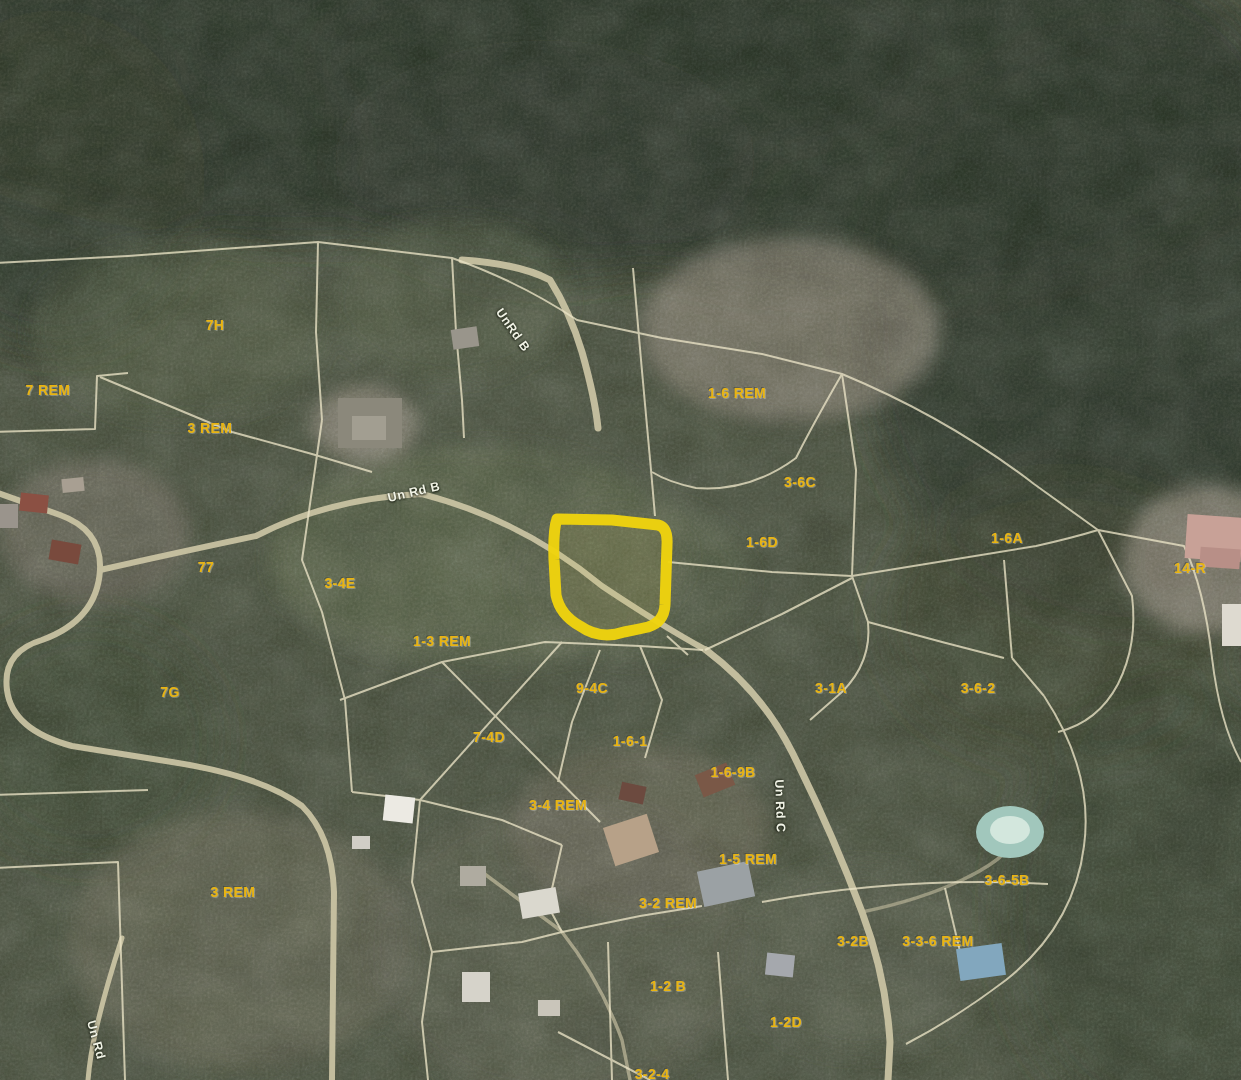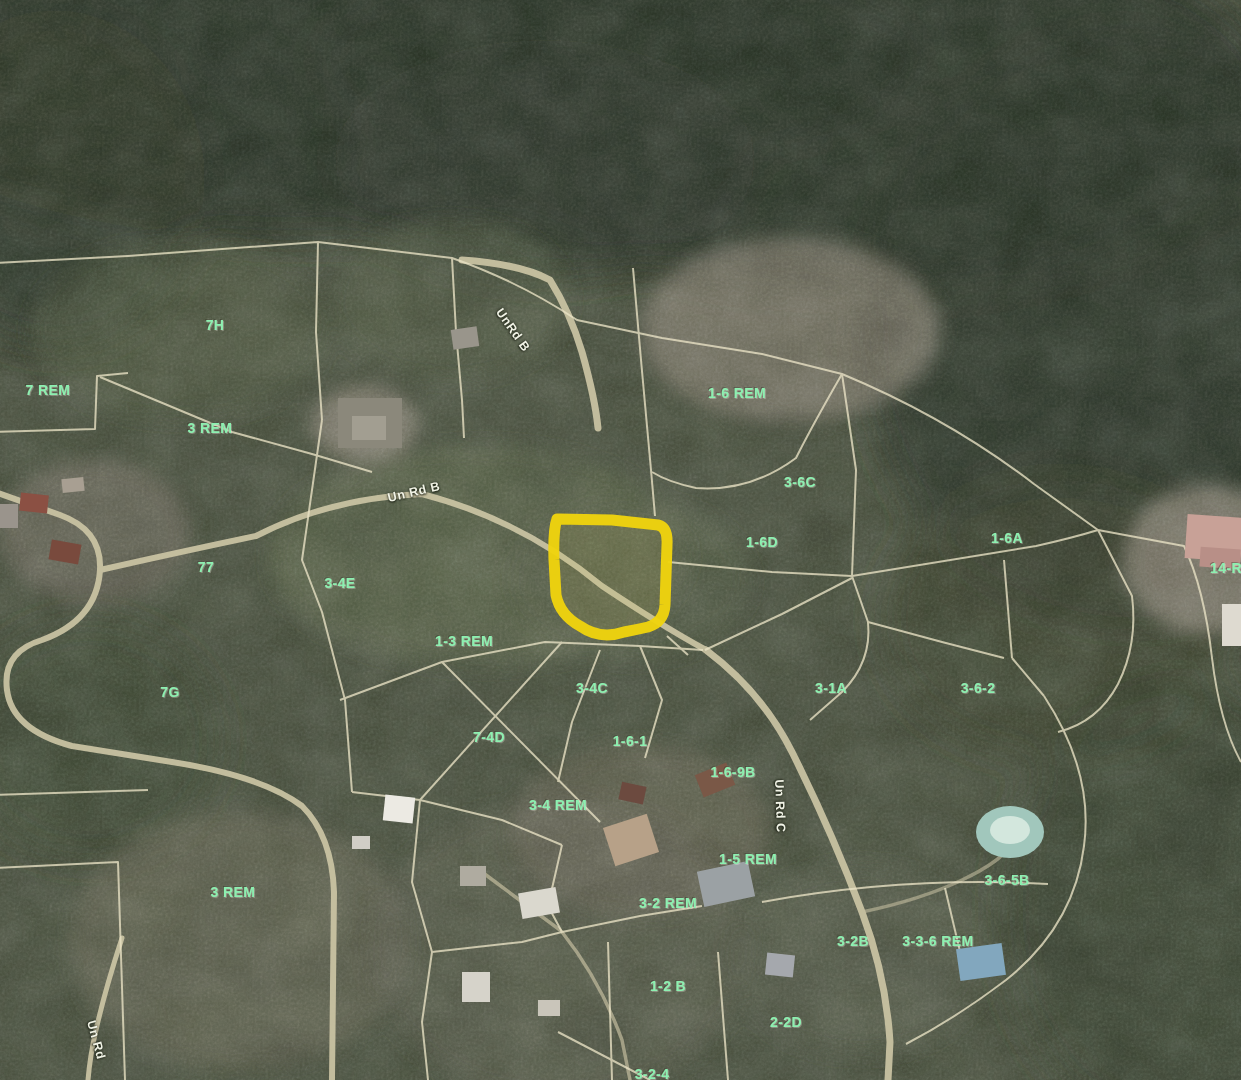"7H" .parcel-label { color: #86efac -> #eab308 }
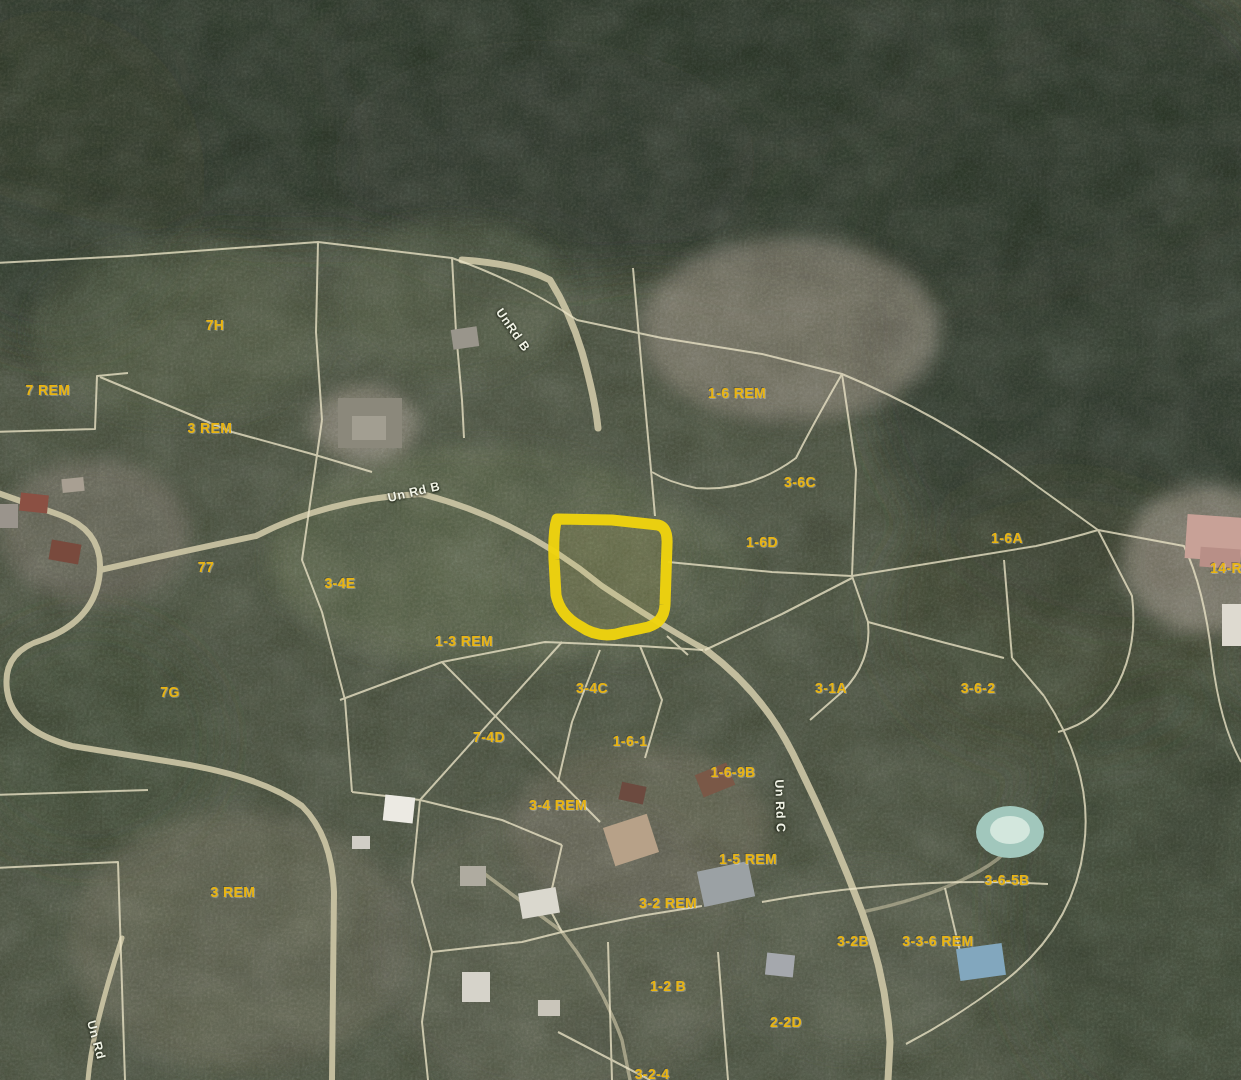"14-R" div.parcel-label { left: 1226px -> 1190px }
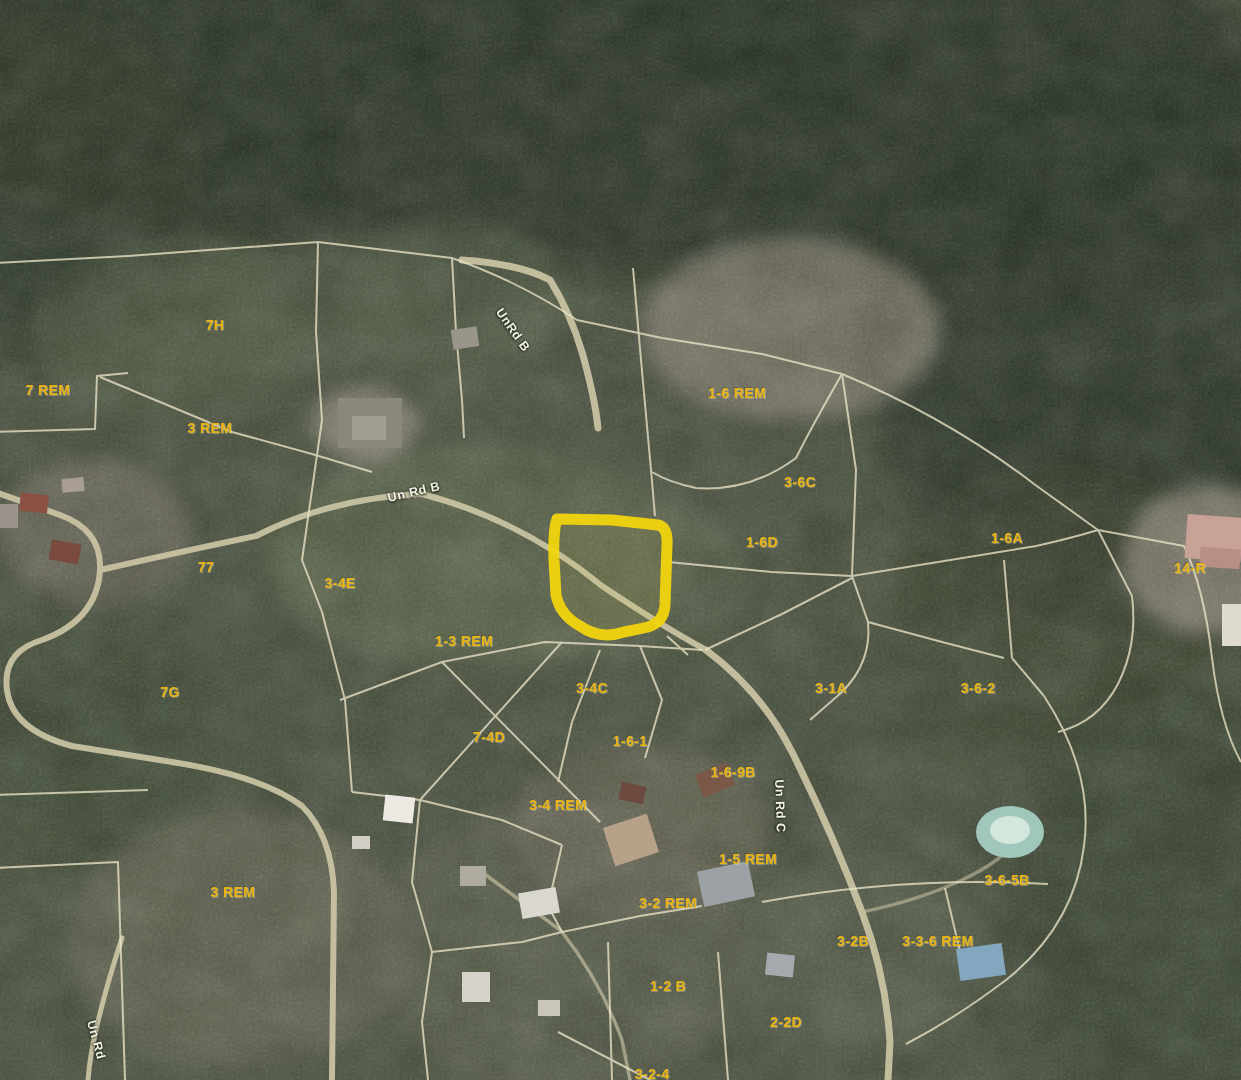"1-3 REM" div.parcel-label { left: 464px -> 442px }
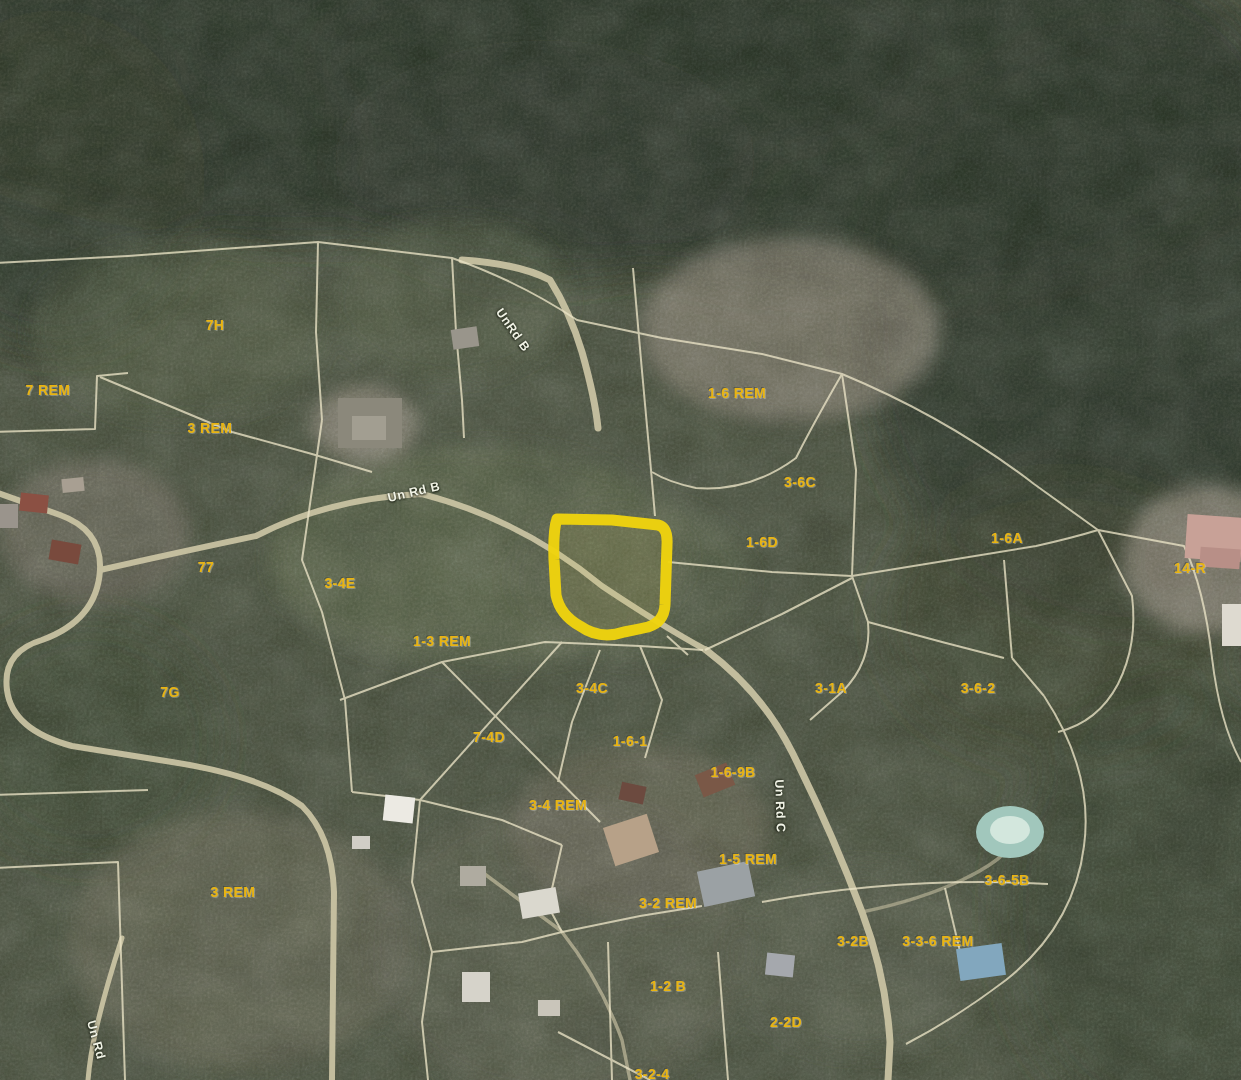"3-4C" div.parcel-label { text: 3-4C -> 9-4C }
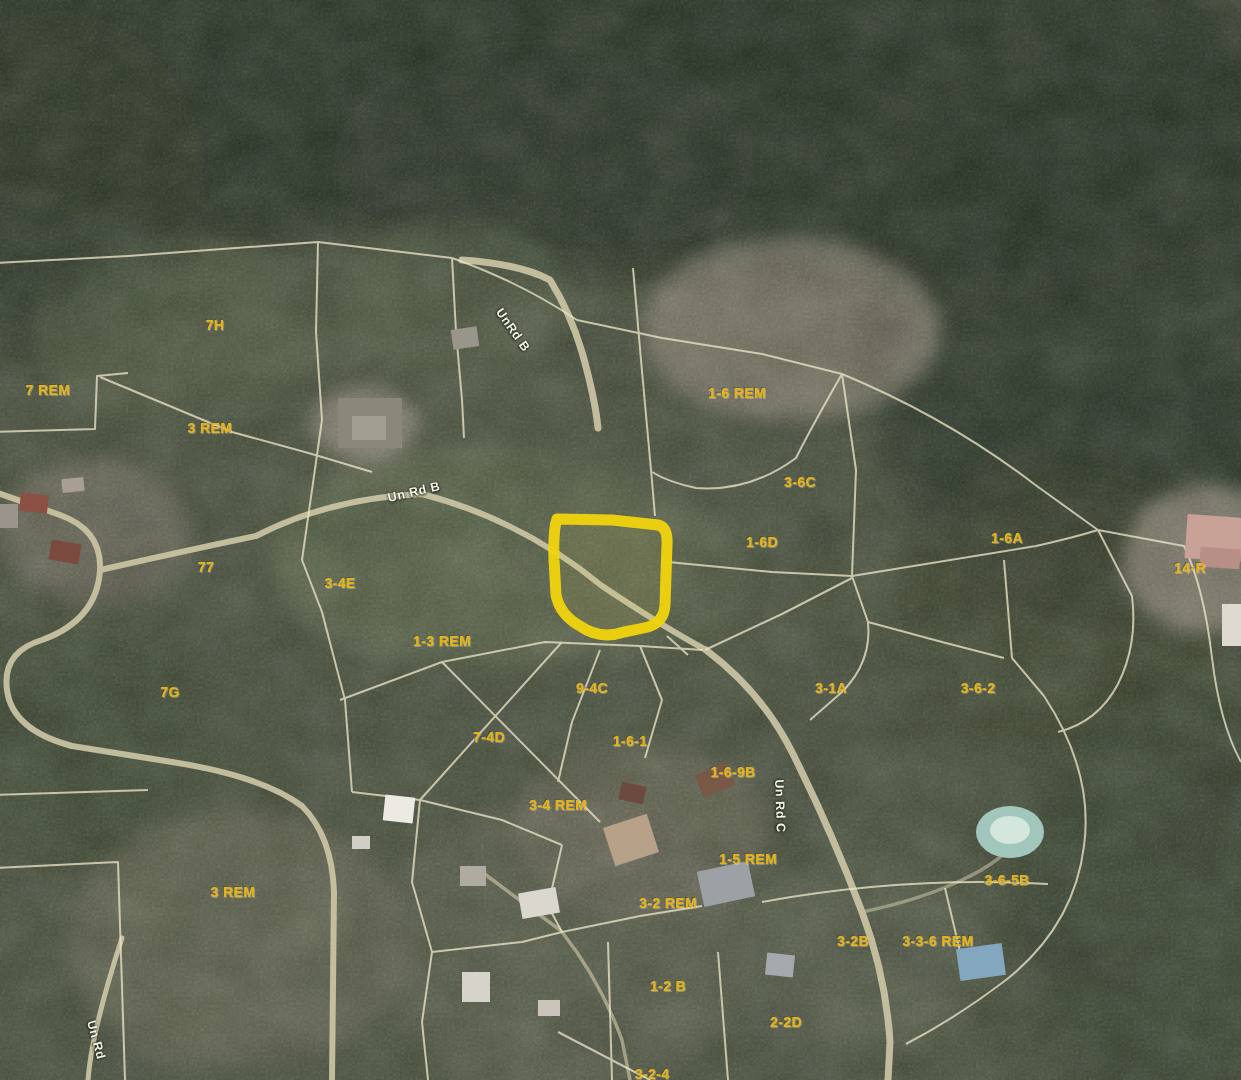"2-2D" div.parcel-label { text: 2-2D -> 1-2D }
